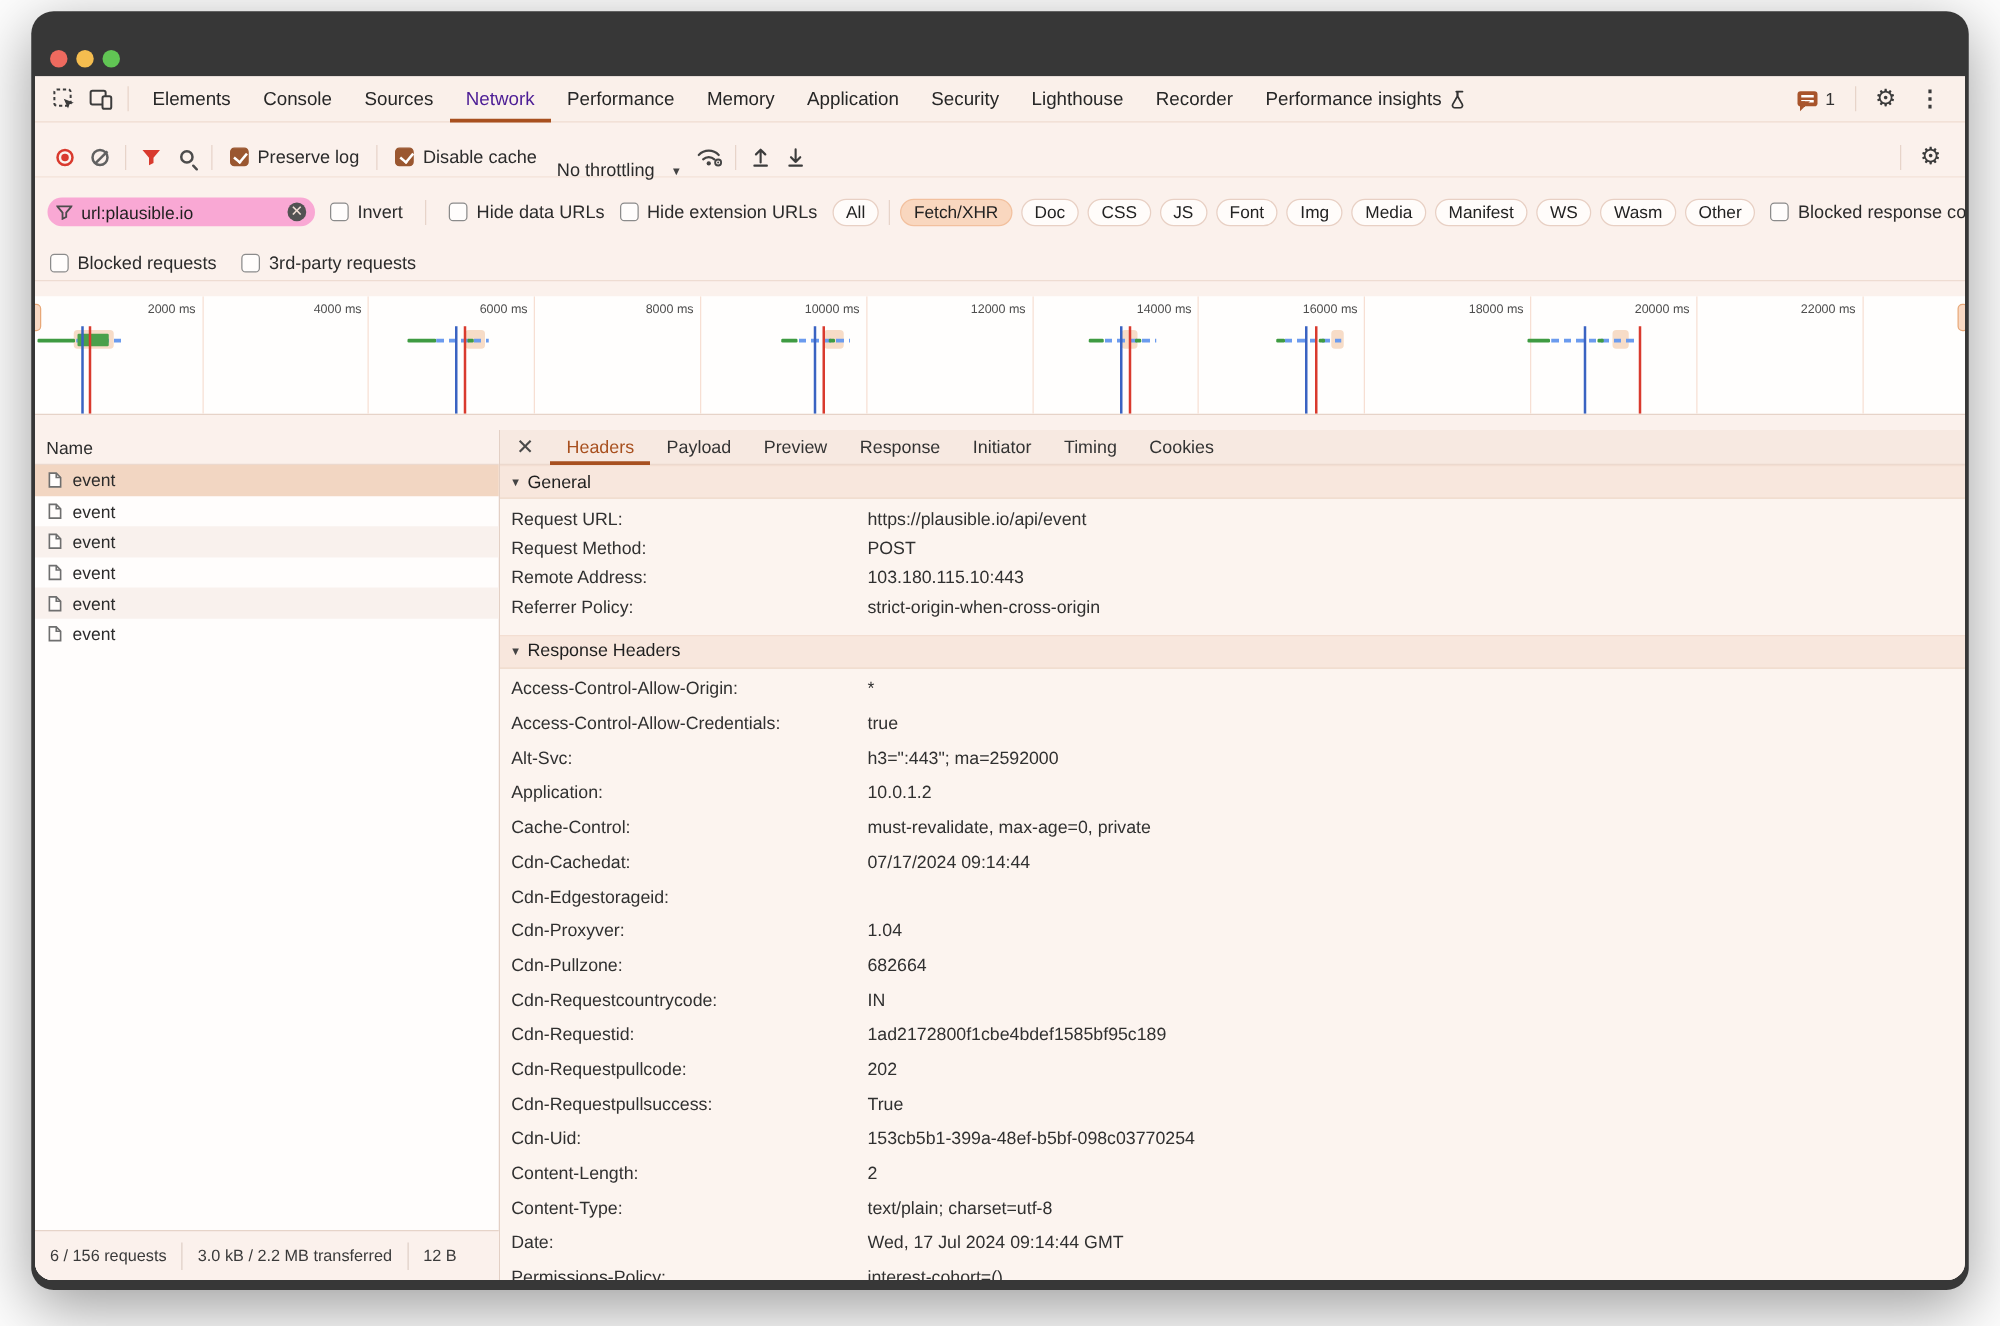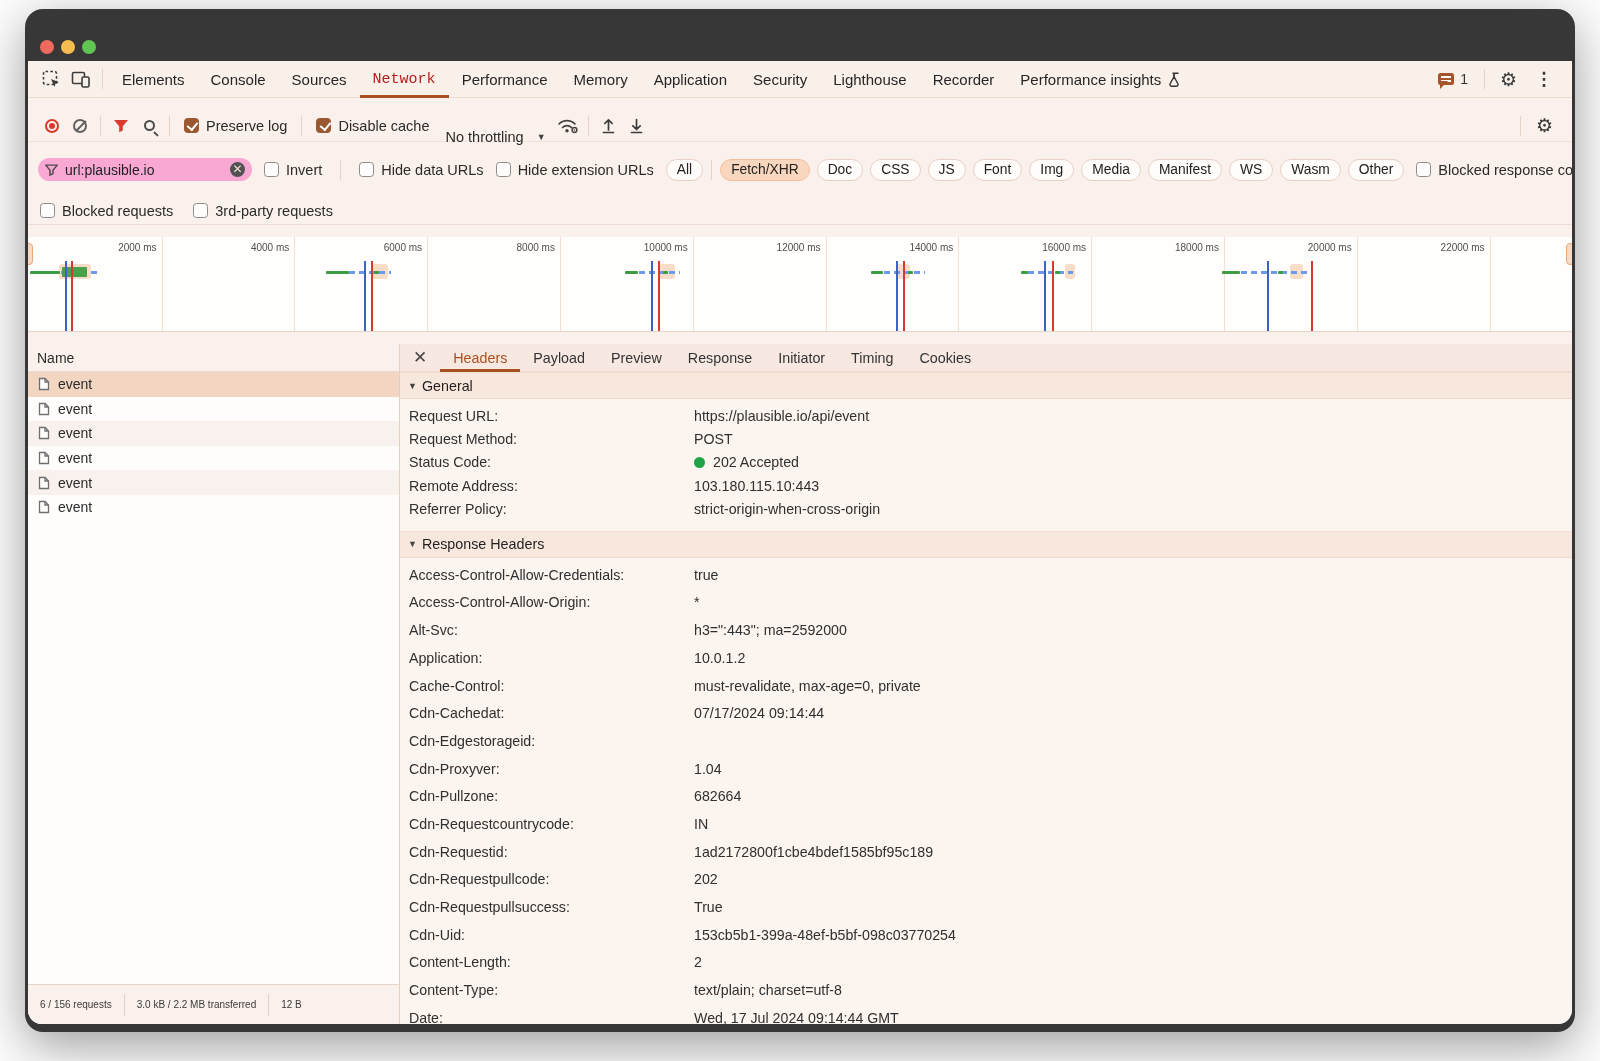"Network" .main-tab.active { color: #b91c1c -> #4c1d95; font-family: Liberation Mono, monospace -> none }
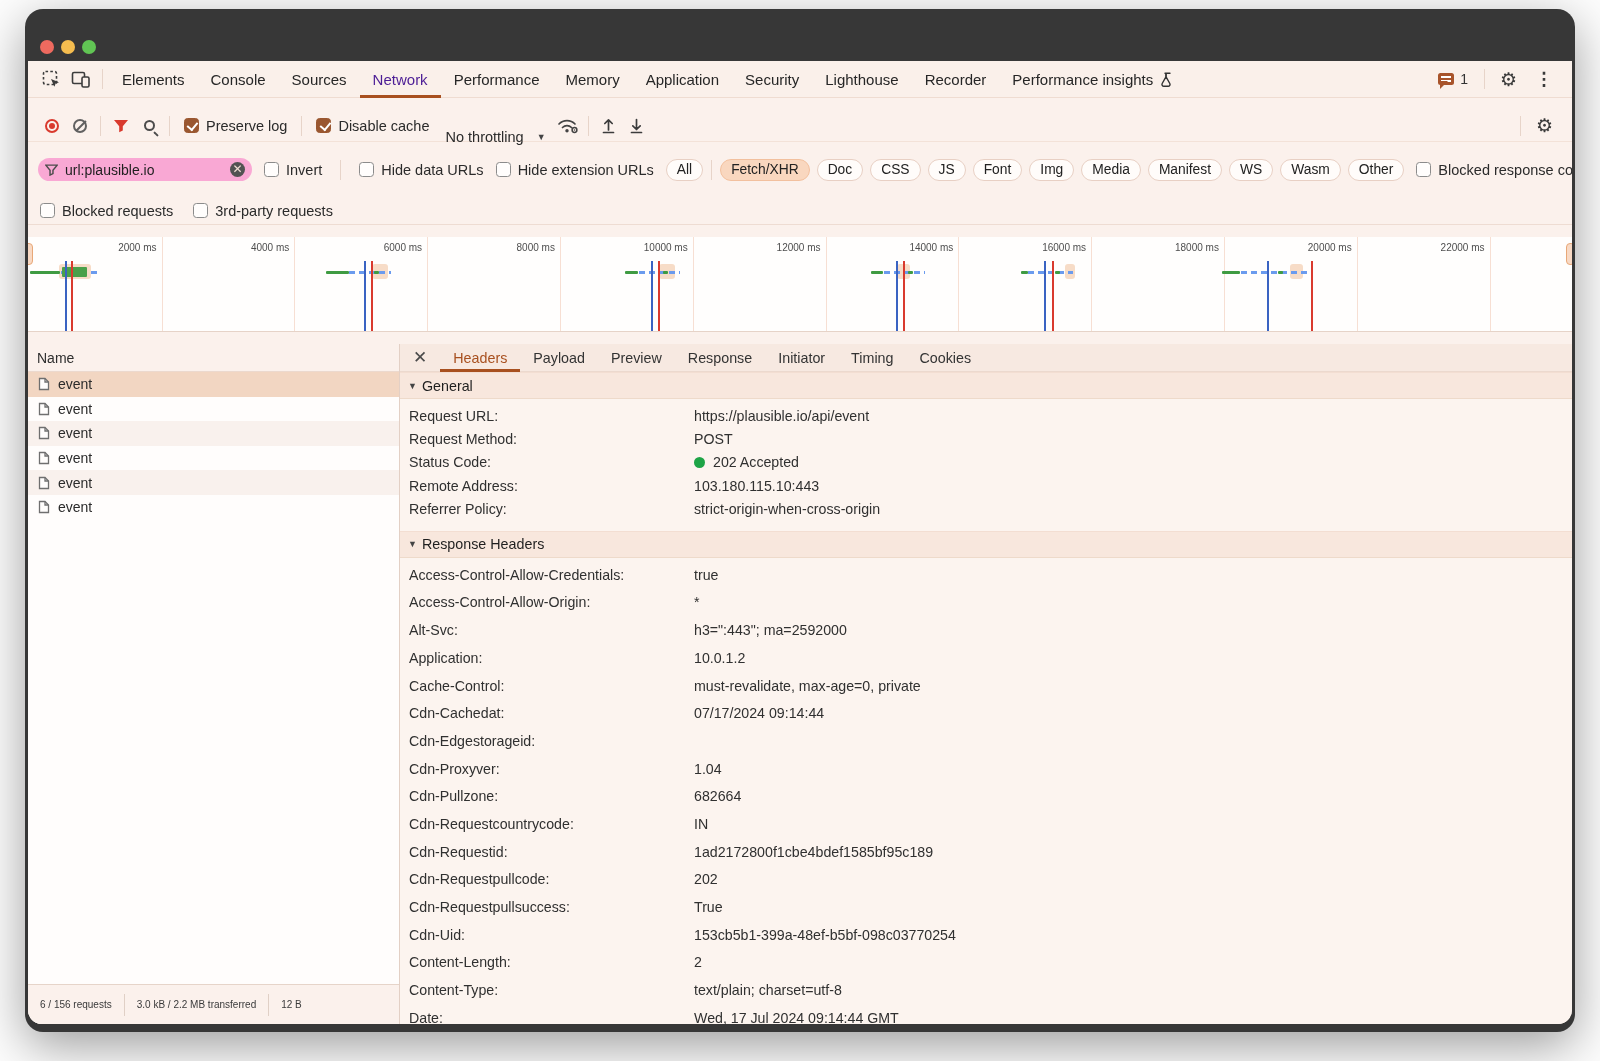"Status Code:" div.kv { html: <div> <span>Status Code:</span> <span><span></span><span>202 Accepted</span></span> </div> -> none }
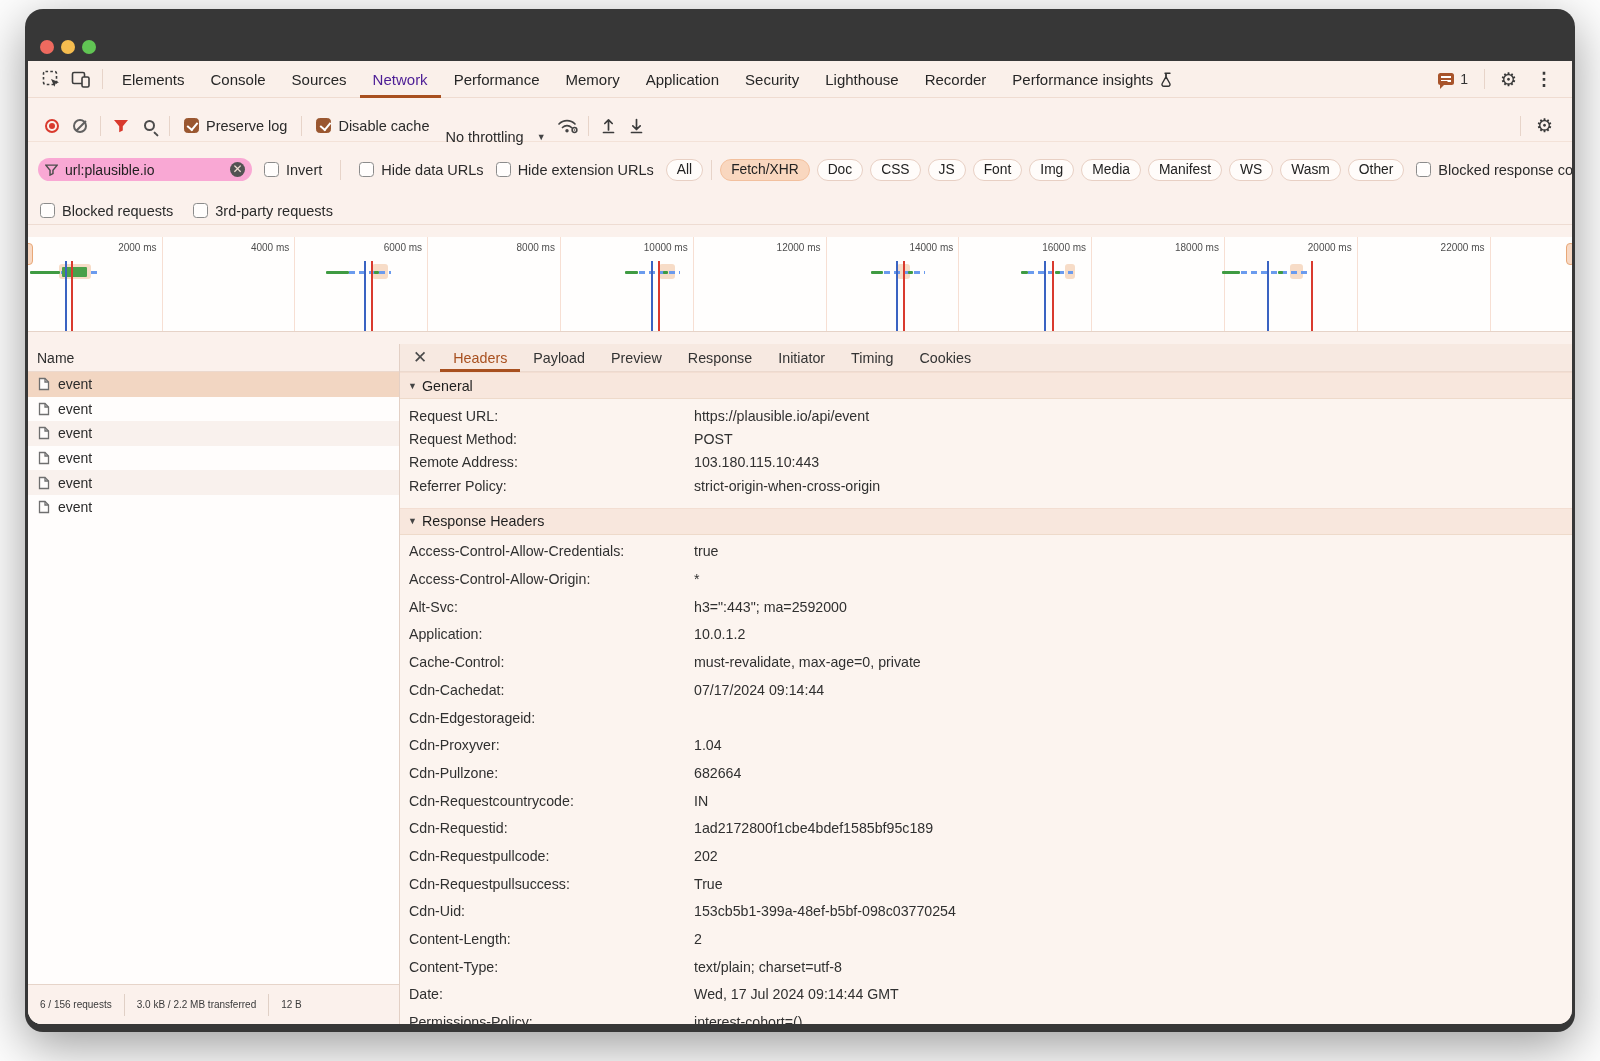"Access-Control-Allow-Credentials:" div.hdr-row { order: before "Access-Control-Allow-Origin:" -> after "Access-Control-Allow-Origin:" }
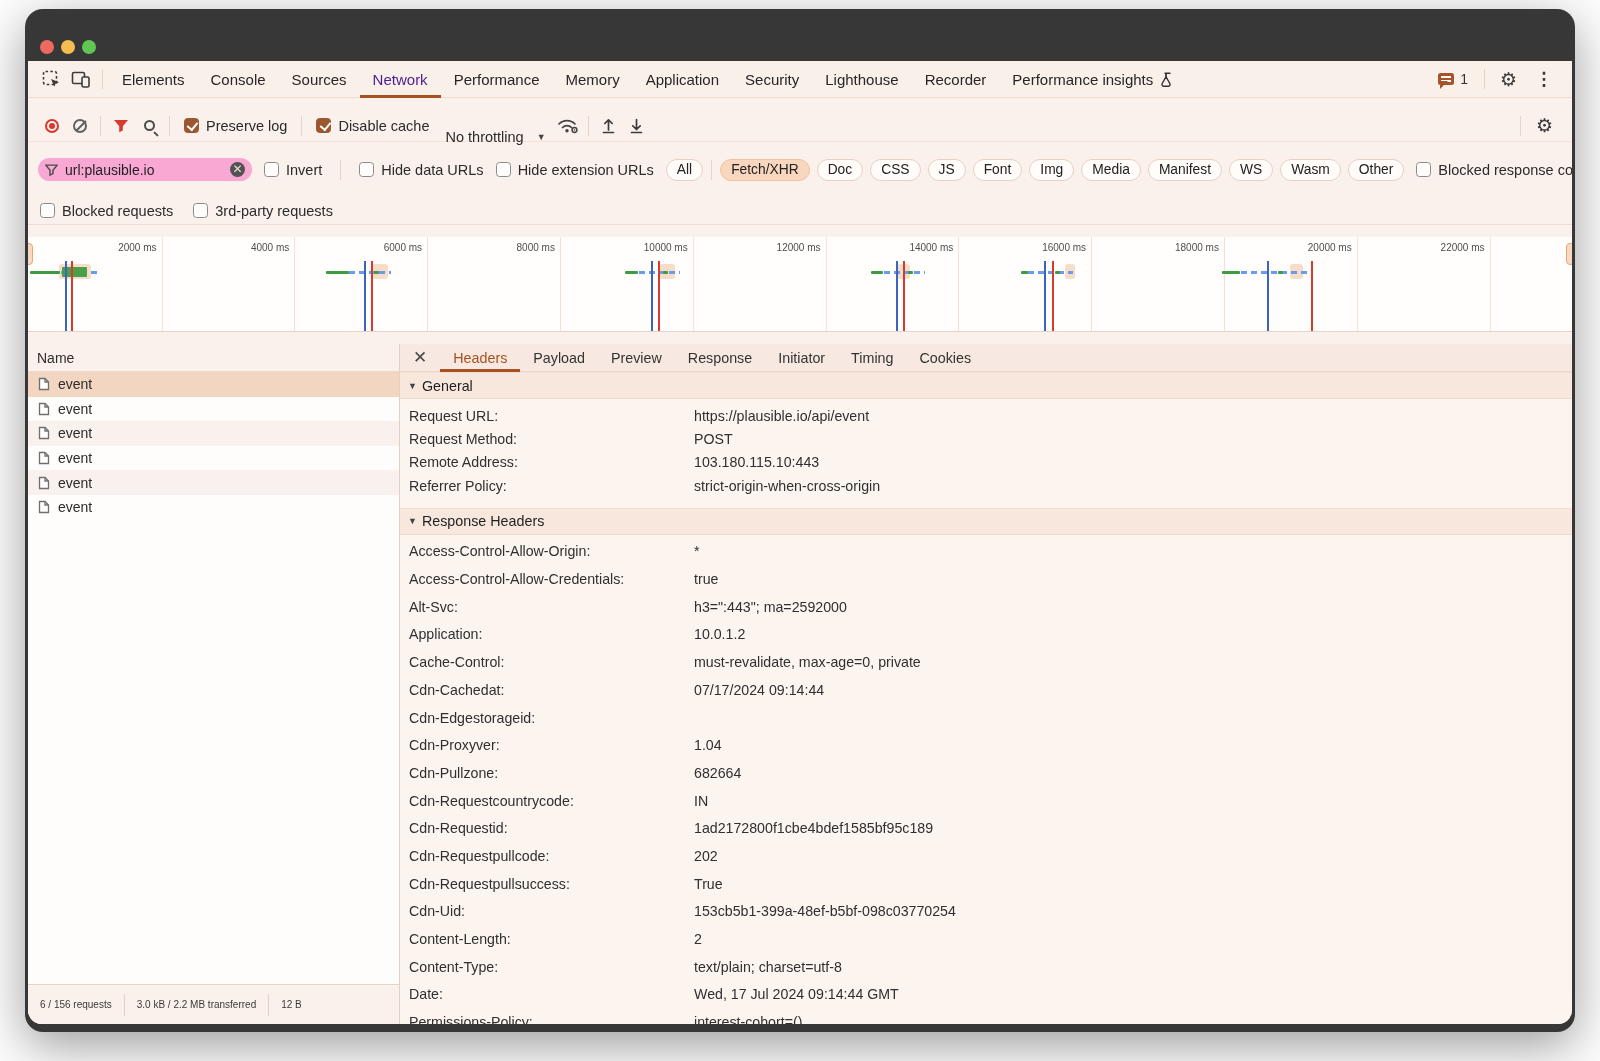"6 / 156 requests" .status-bar { font-size: 10px -> 13px }
